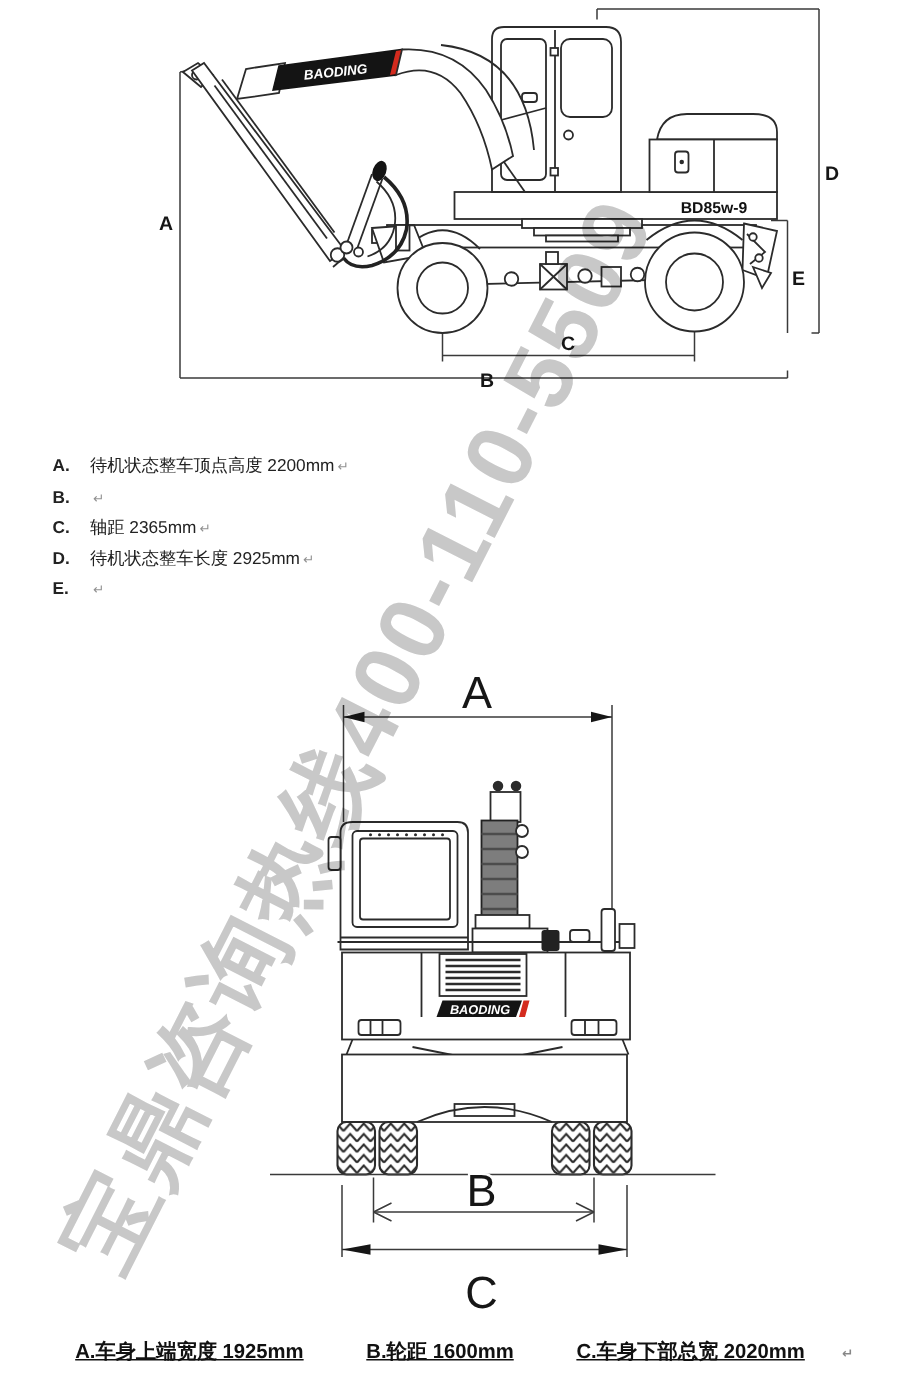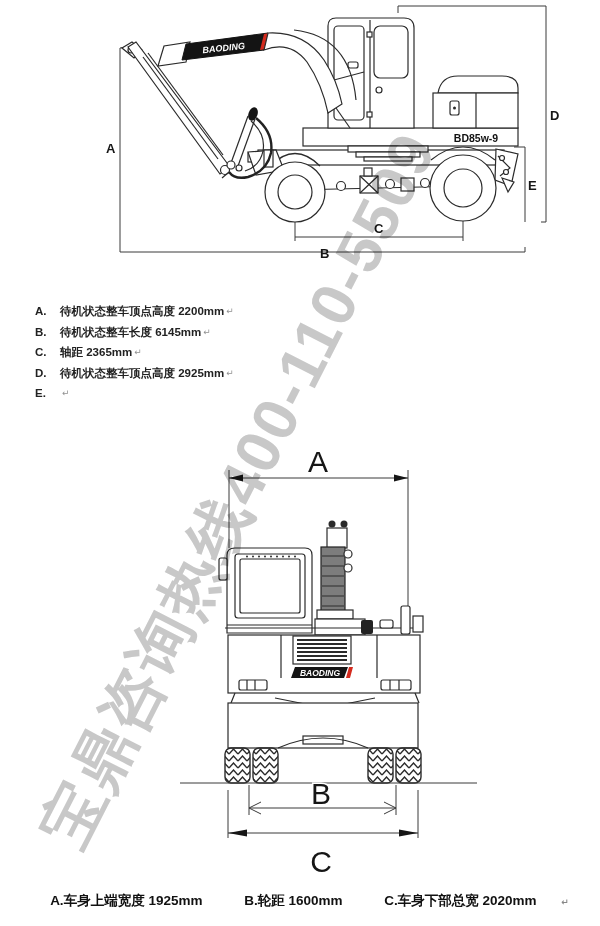"待机状态整车顶点高度 2200mm" .spec-text { font-weight: 700 -> 400 }
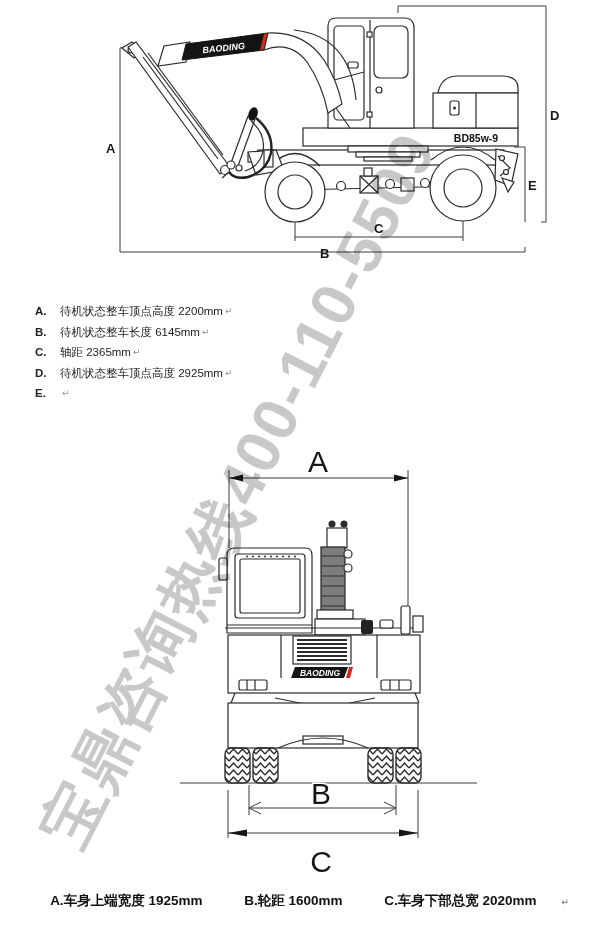"待机状态整车长度 6145mm" span.spec-text { html: <span>待机状态整车长度 6145mm</span> -> none }
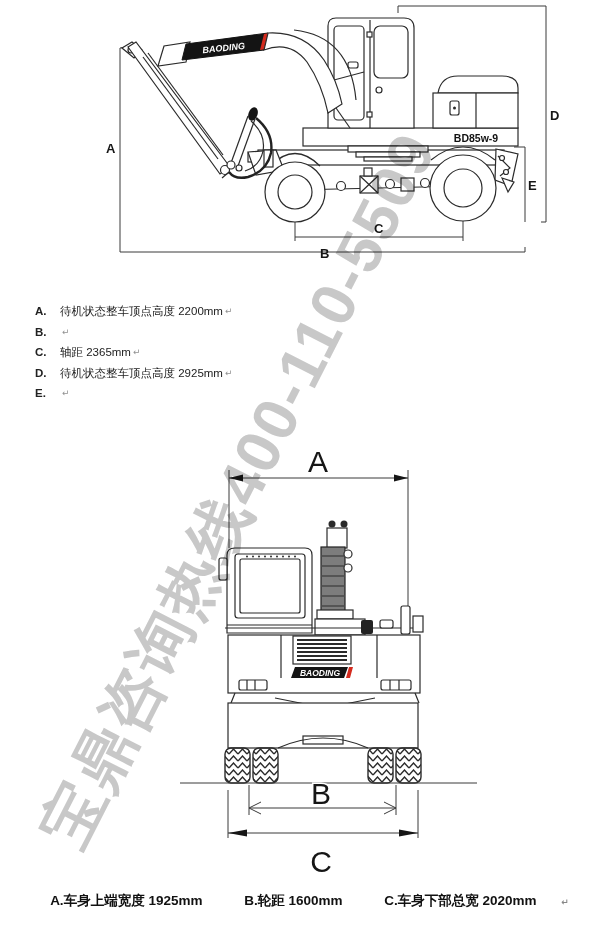"待机状态整车顶点高度 2925mm" span.spec-text { text: 顶点高 -> 长 }
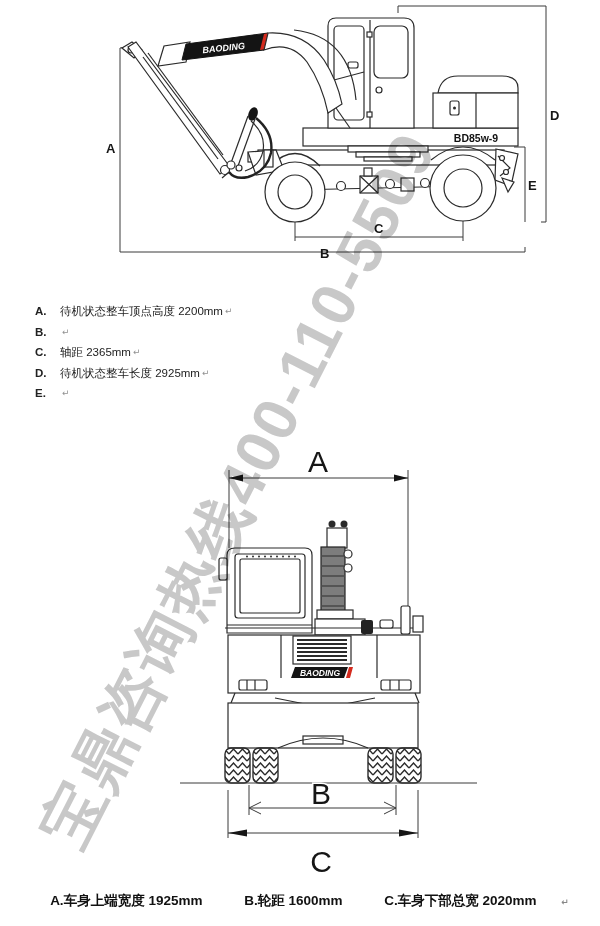"A.车身上端宽度 1925mm" .caption span.seg { text-decoration: none -> underline }
